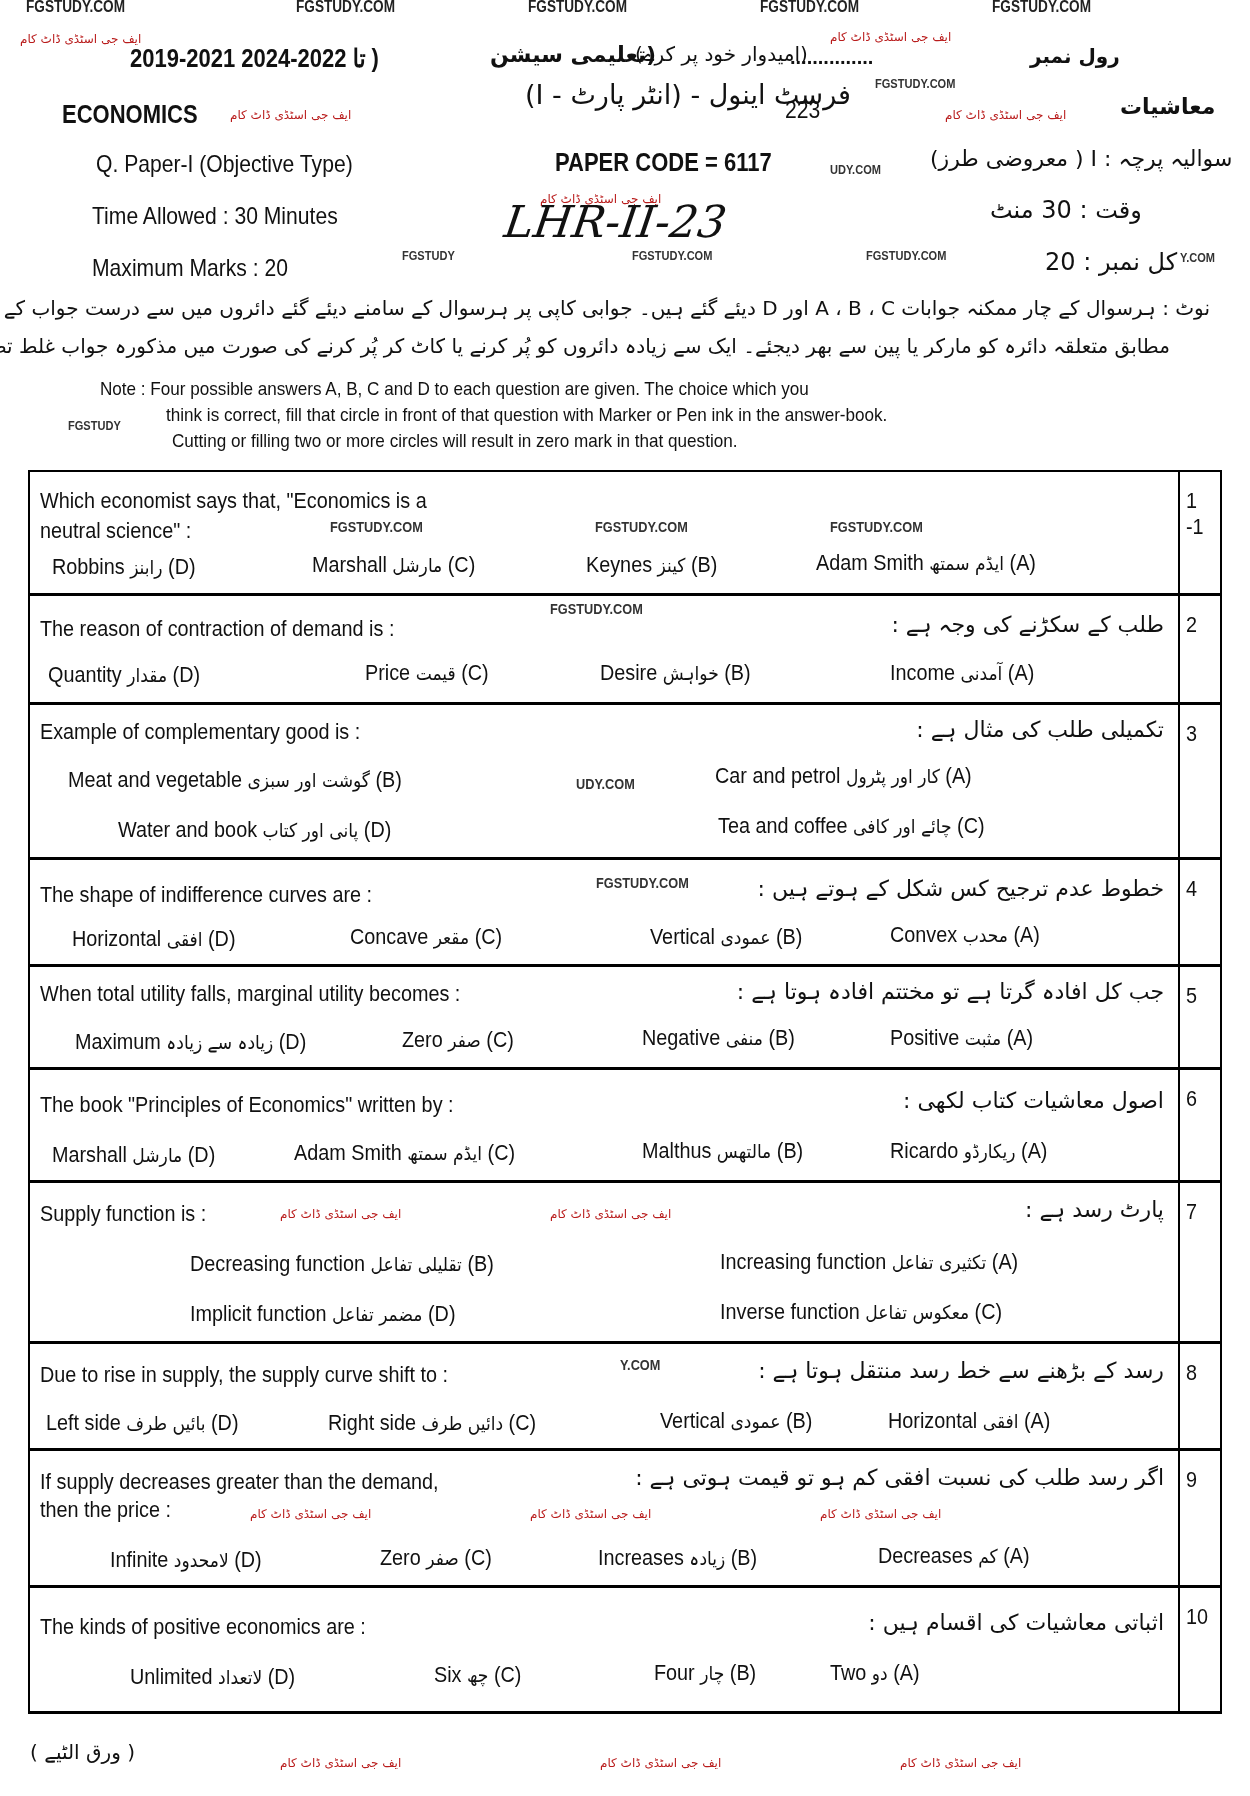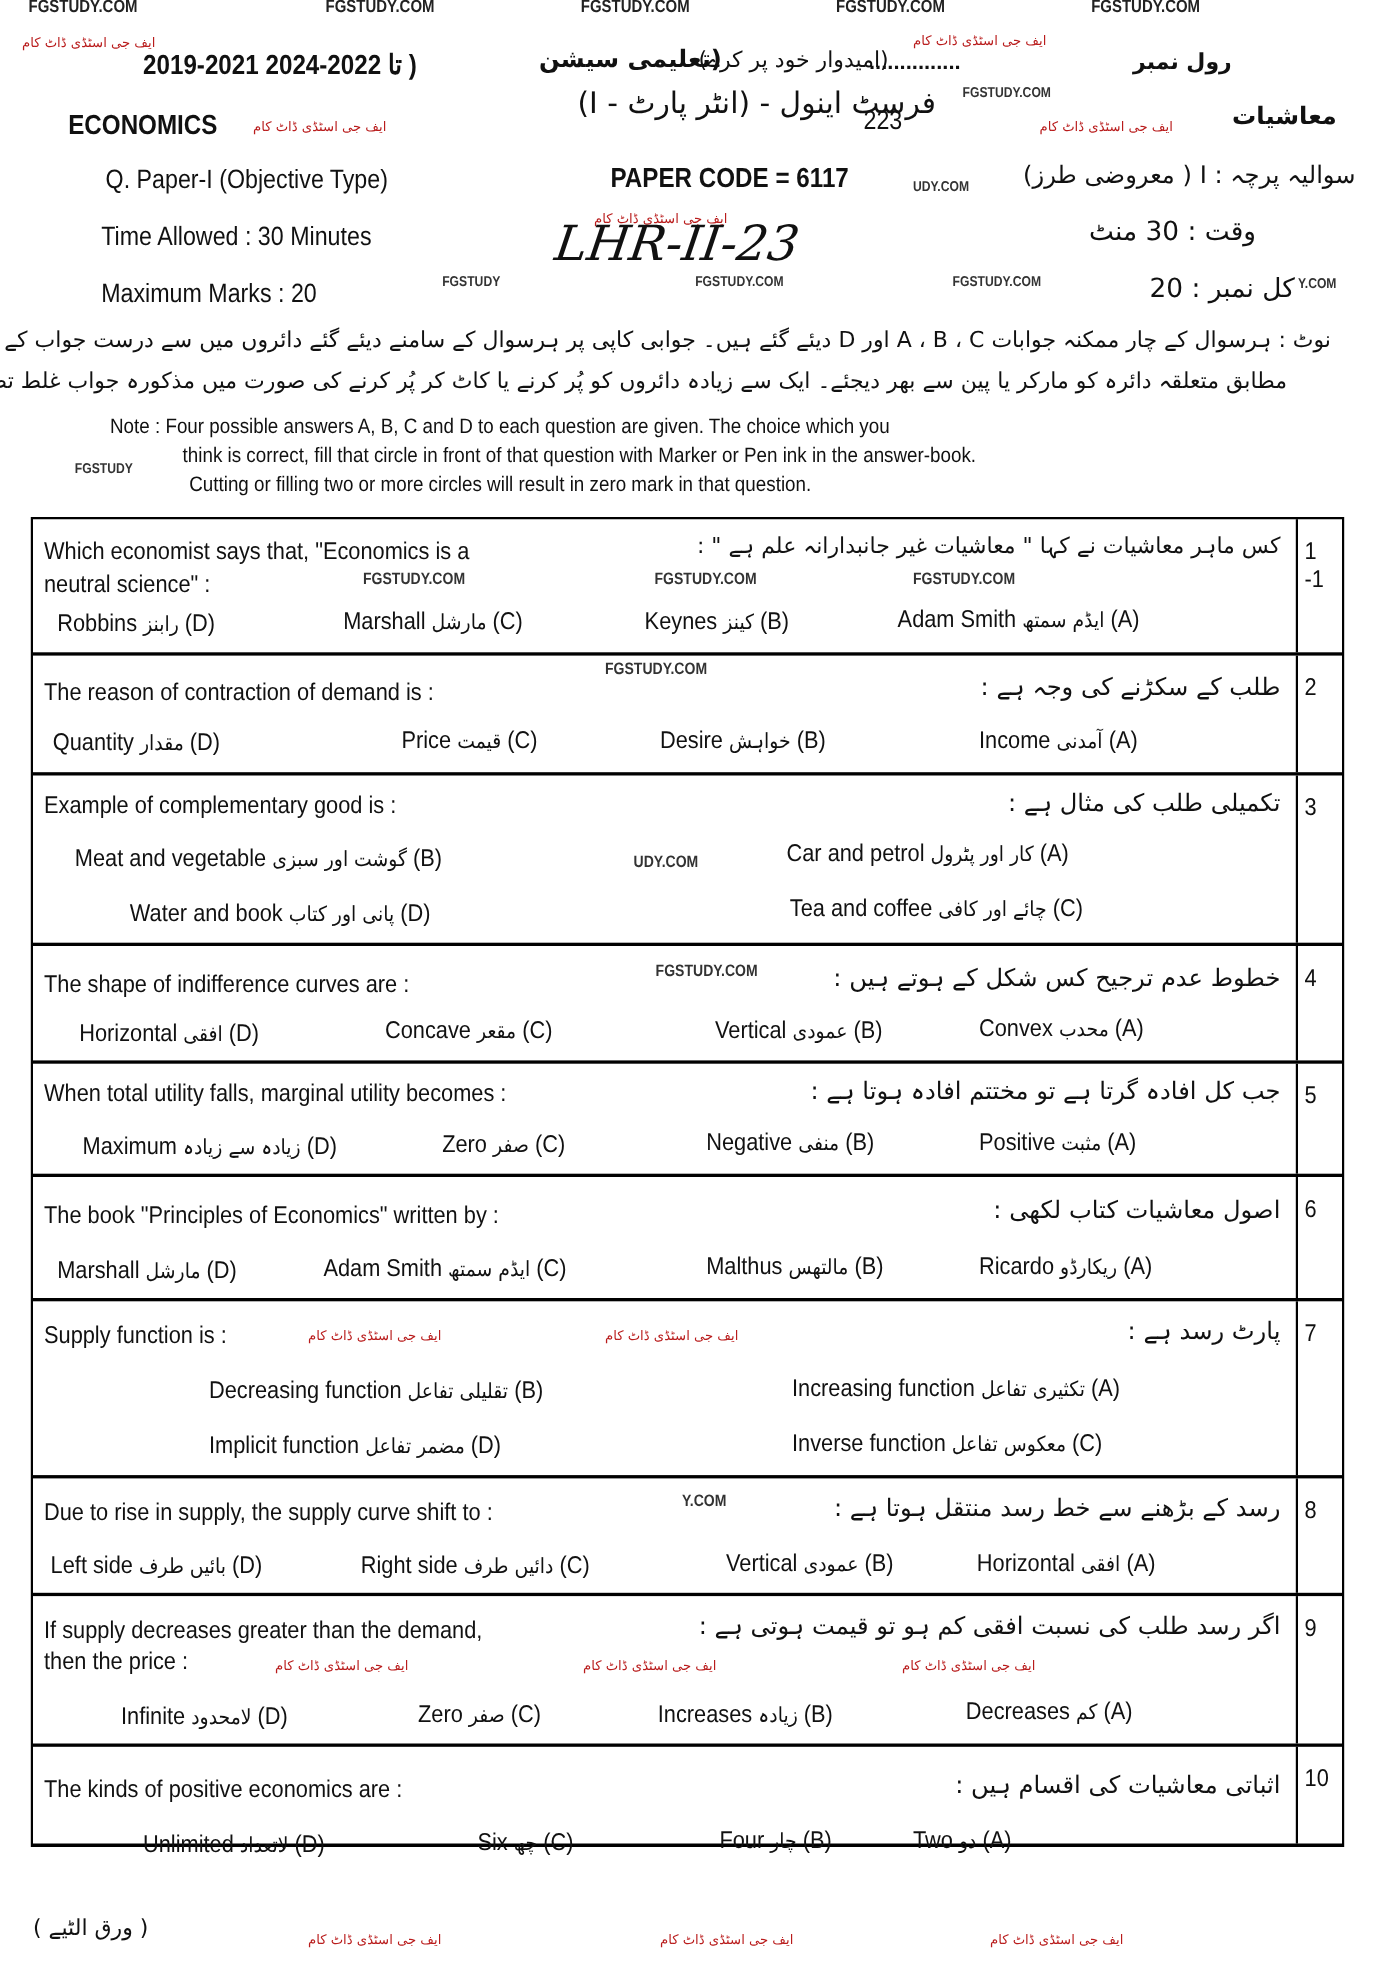"کس ماہر معاشیات نے کہا" div.qur { html: <div>کس ماہر معاشیات نے کہا " معاشیات غیر جانبدارانہ علم ہے " :</div> -> none }
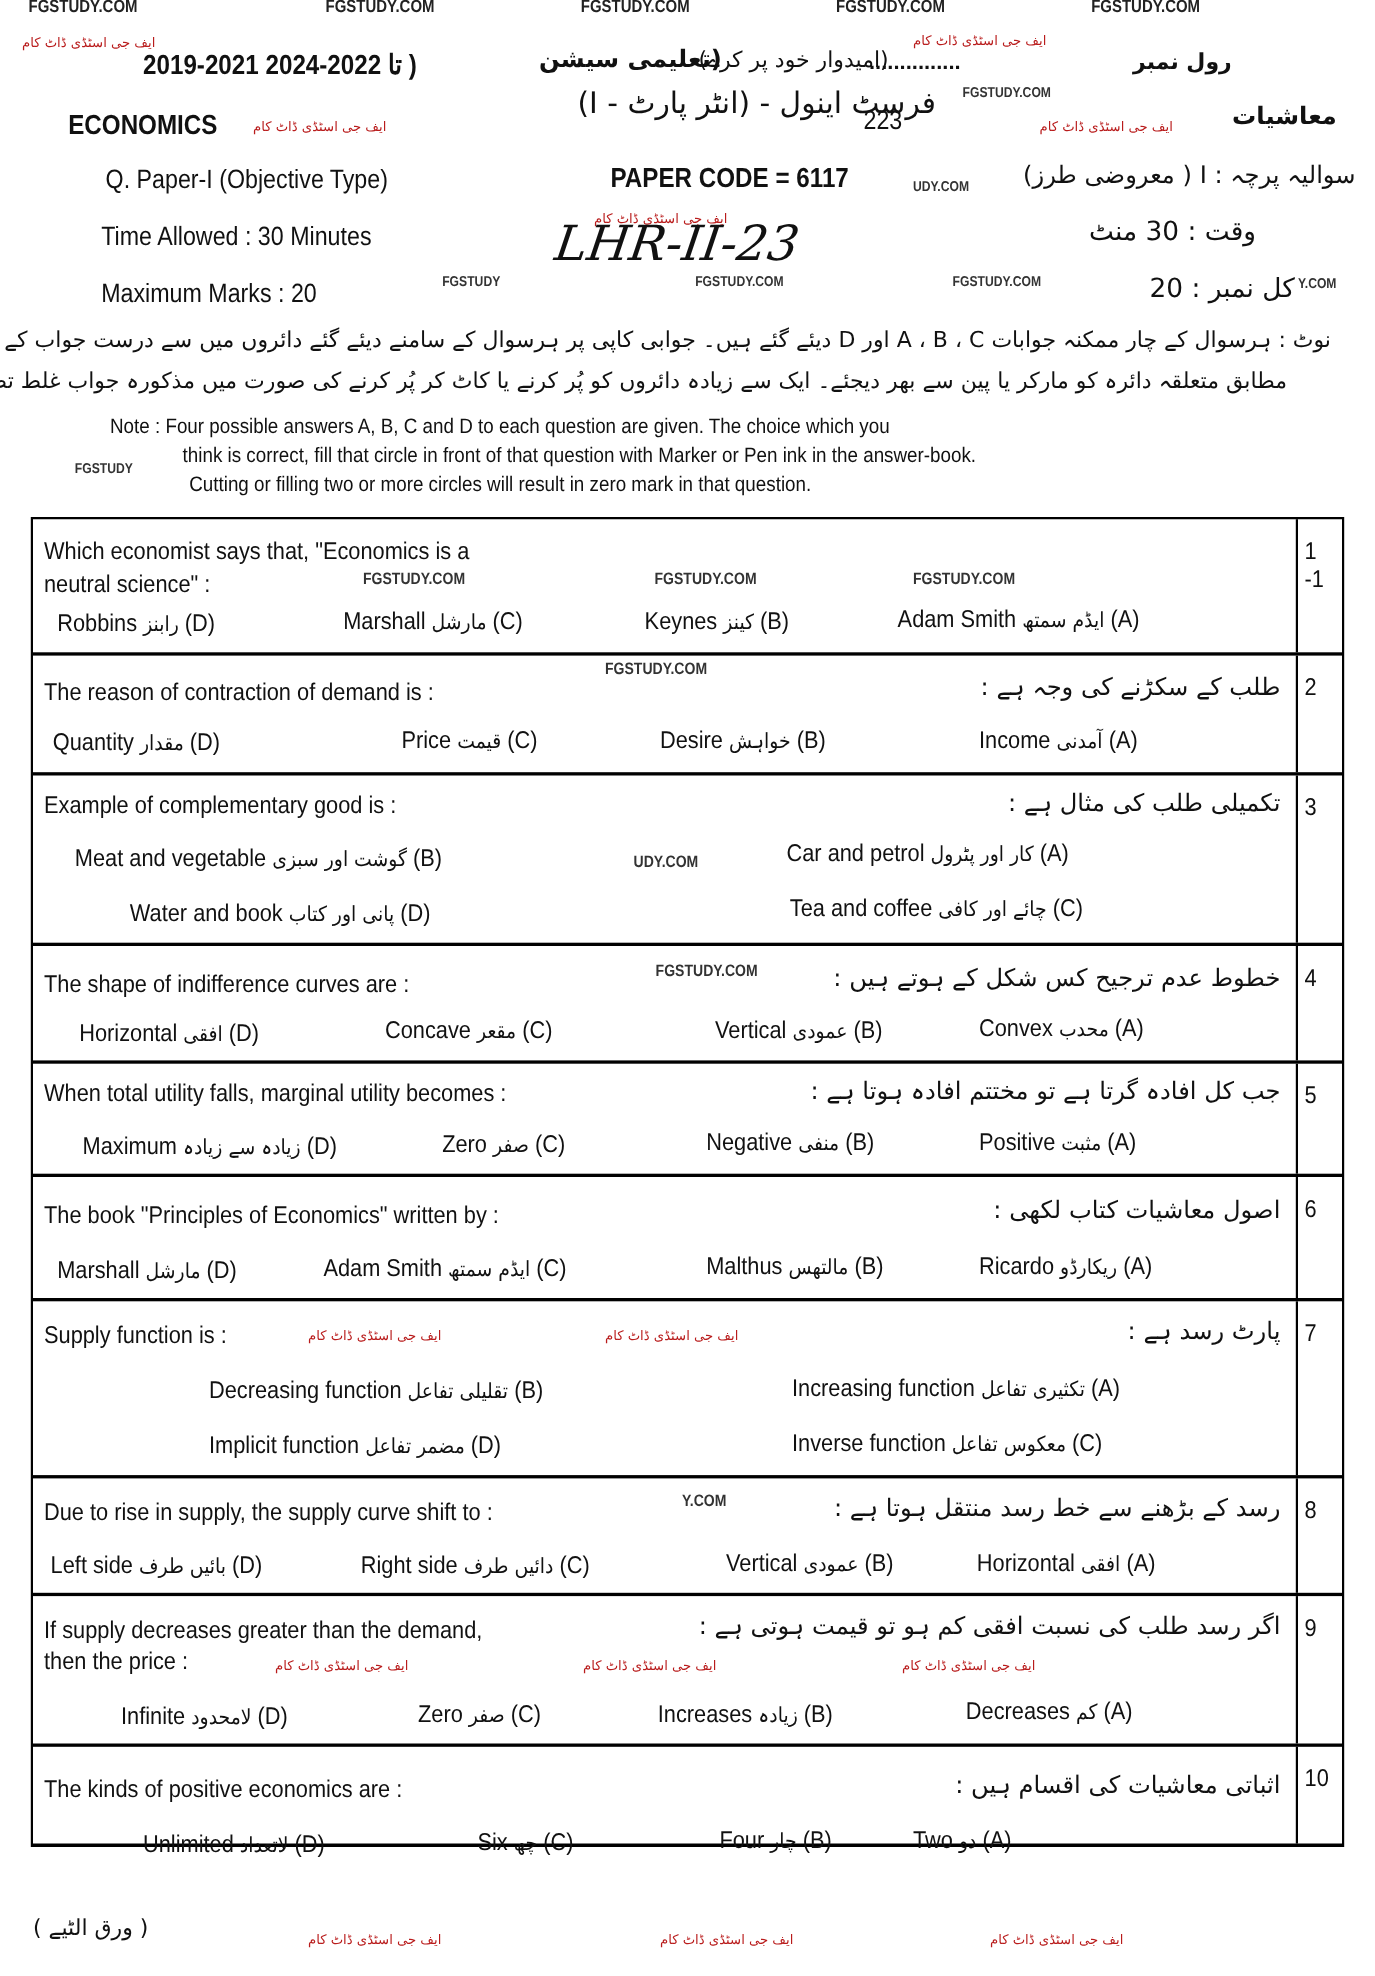"The kinds of positive economics" div.qrow { height: 88px -> 123px }
